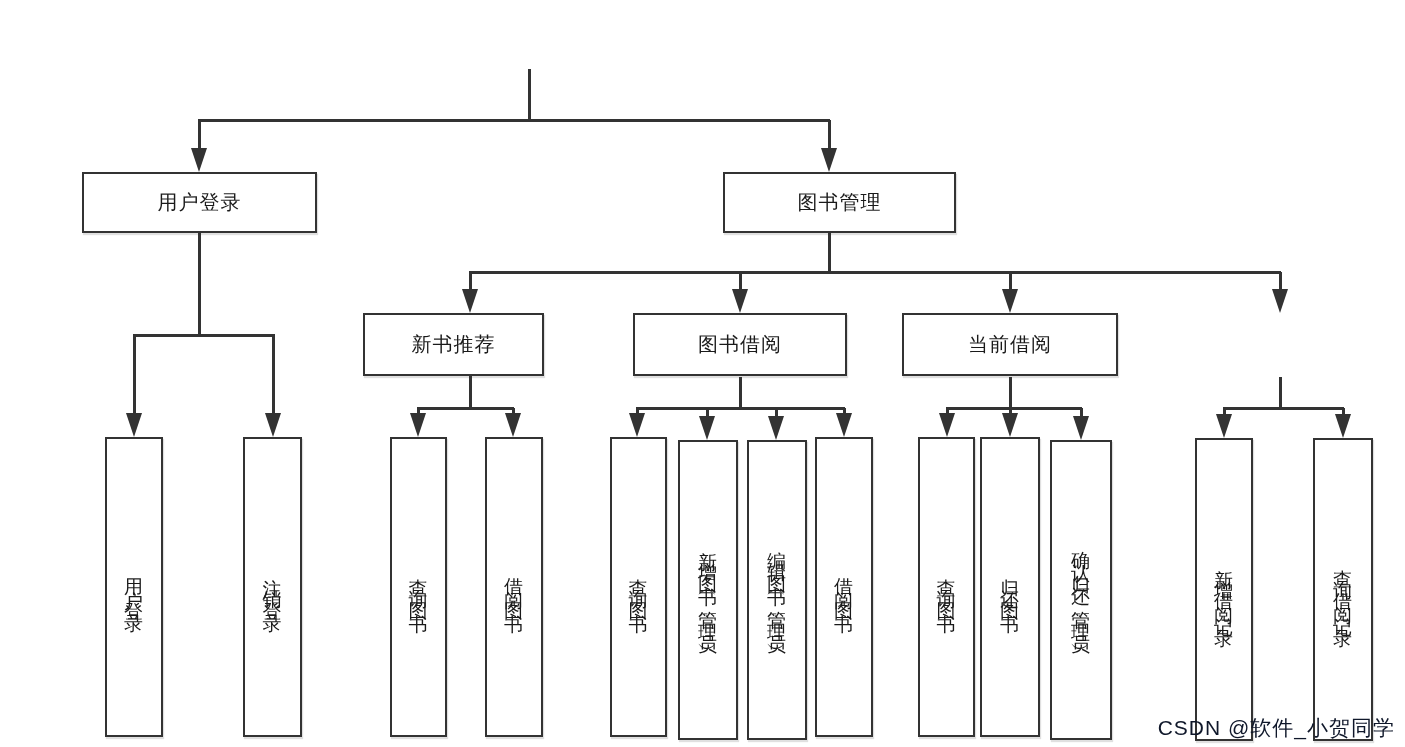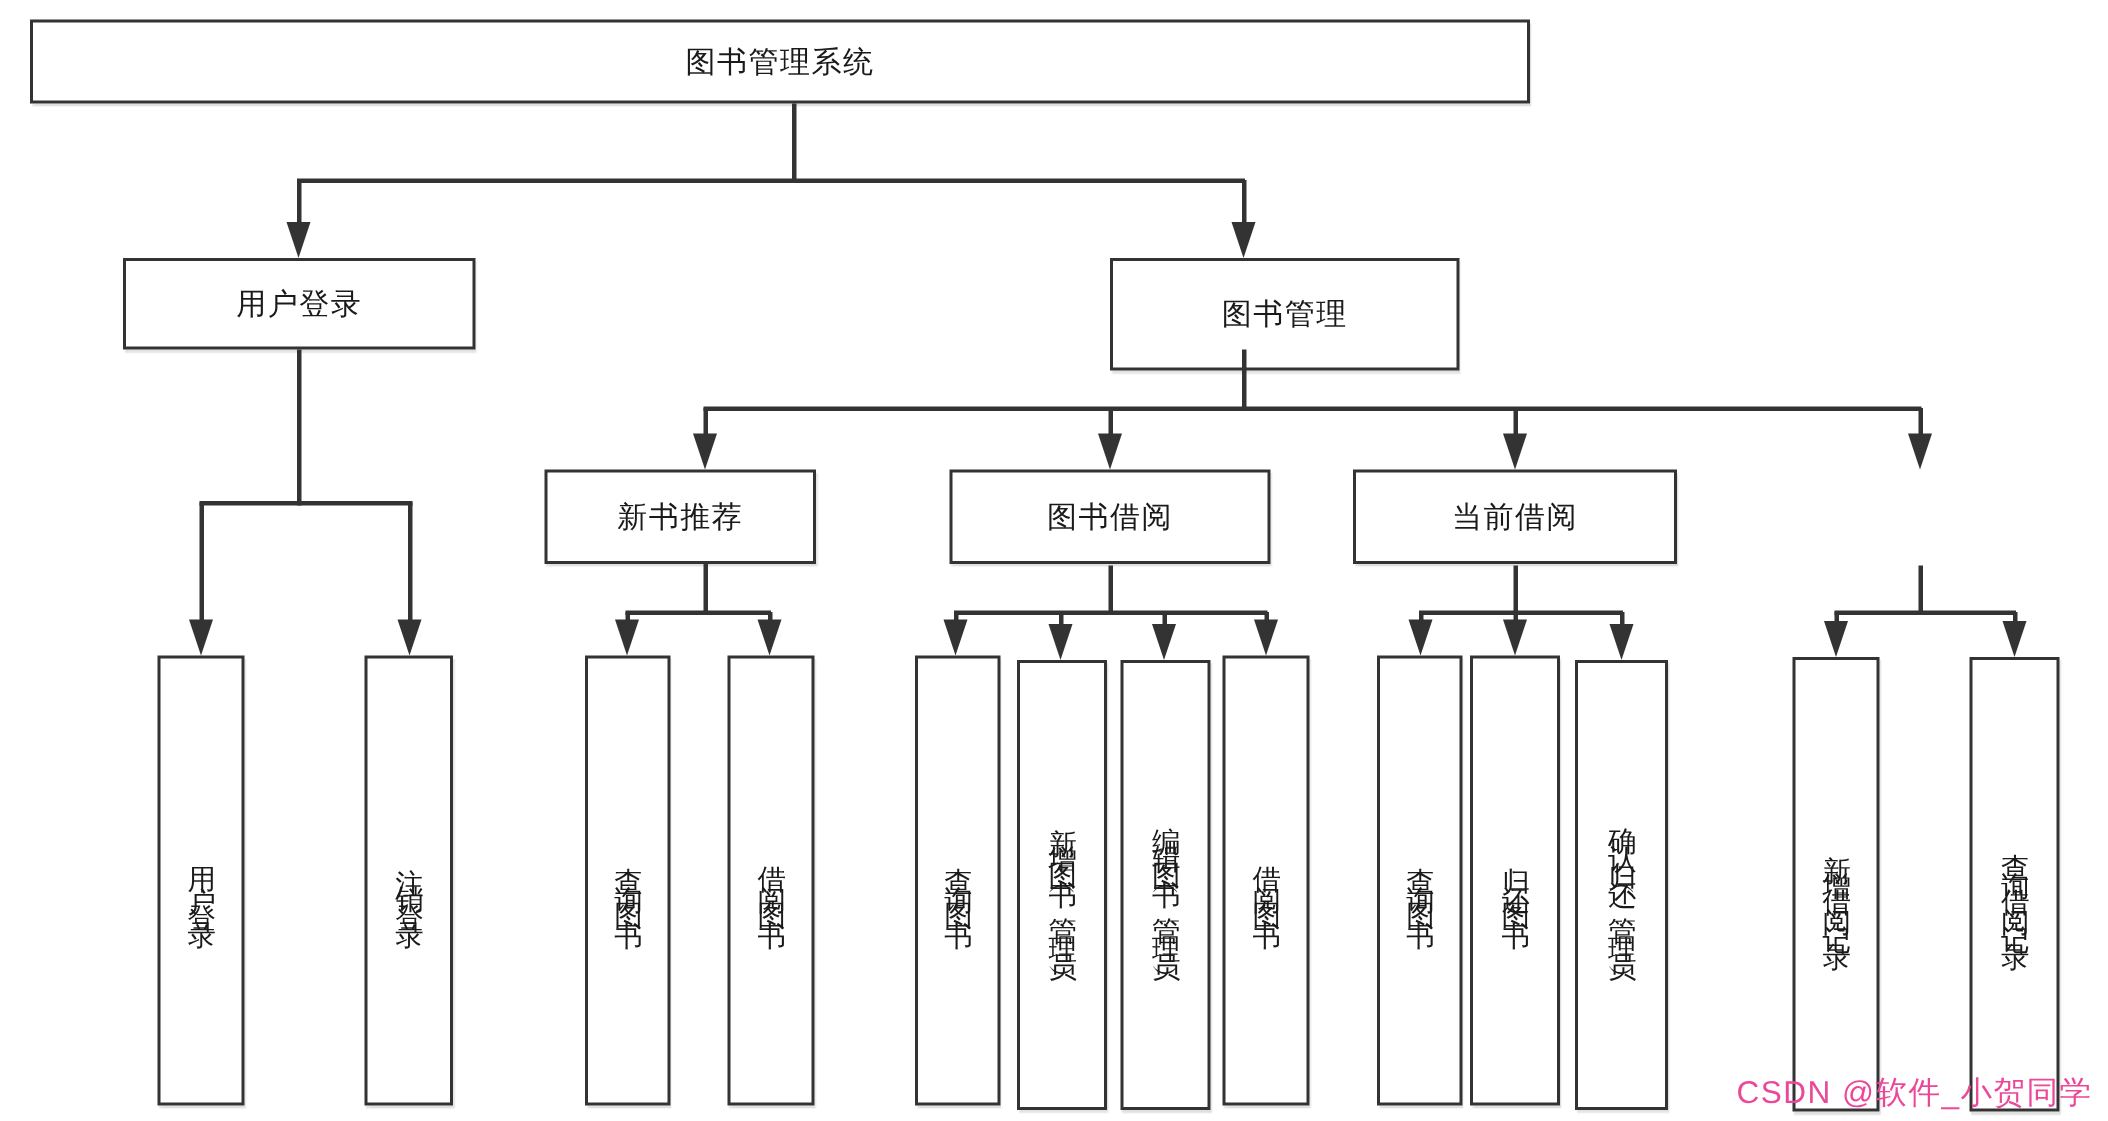"图书管理系统" div.box { html: <div> <span>图书管理系统</span> </div> -> none }
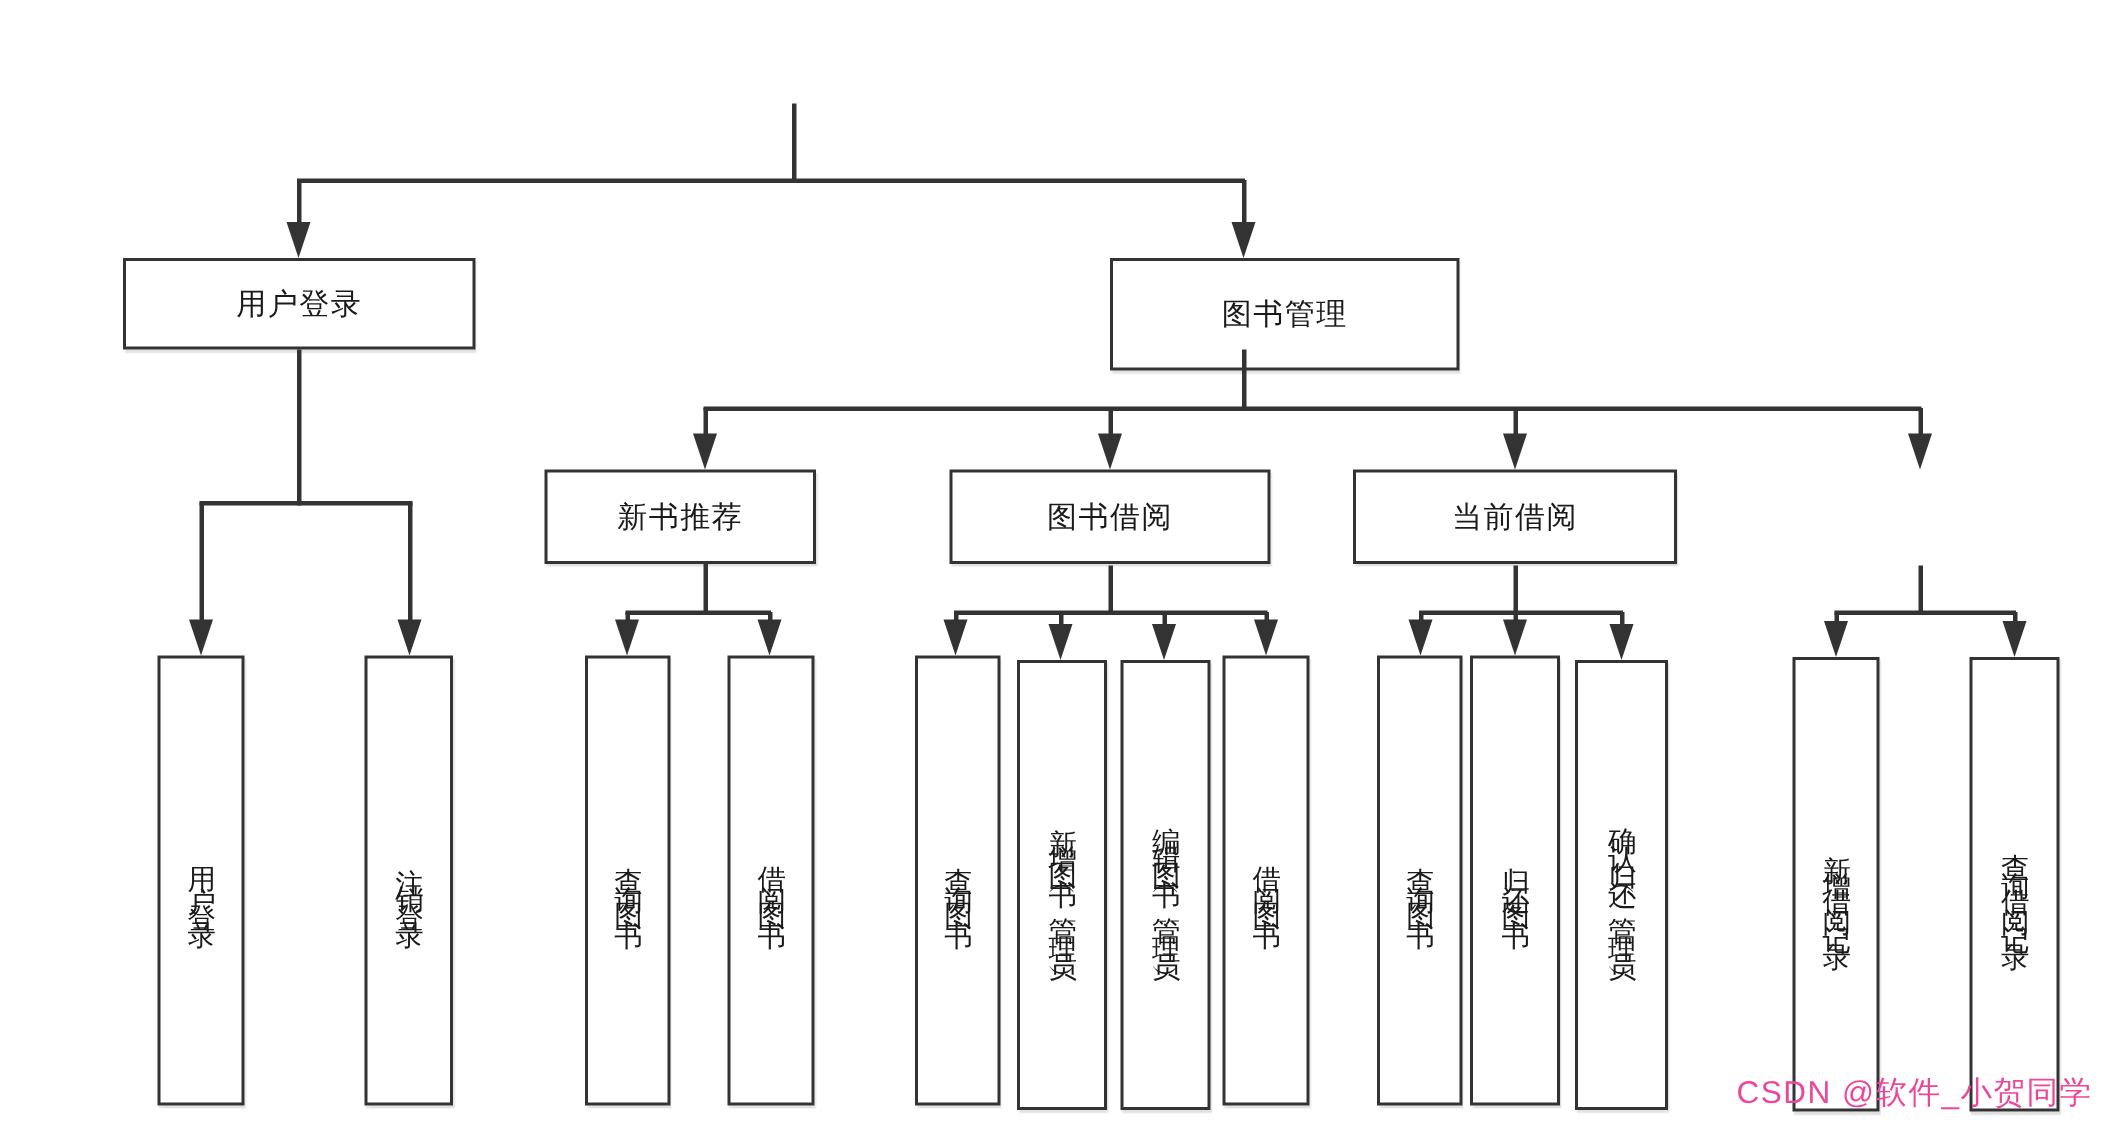"图书管理" div.box { height: 75px -> 61px; left: 740px -> 723px }
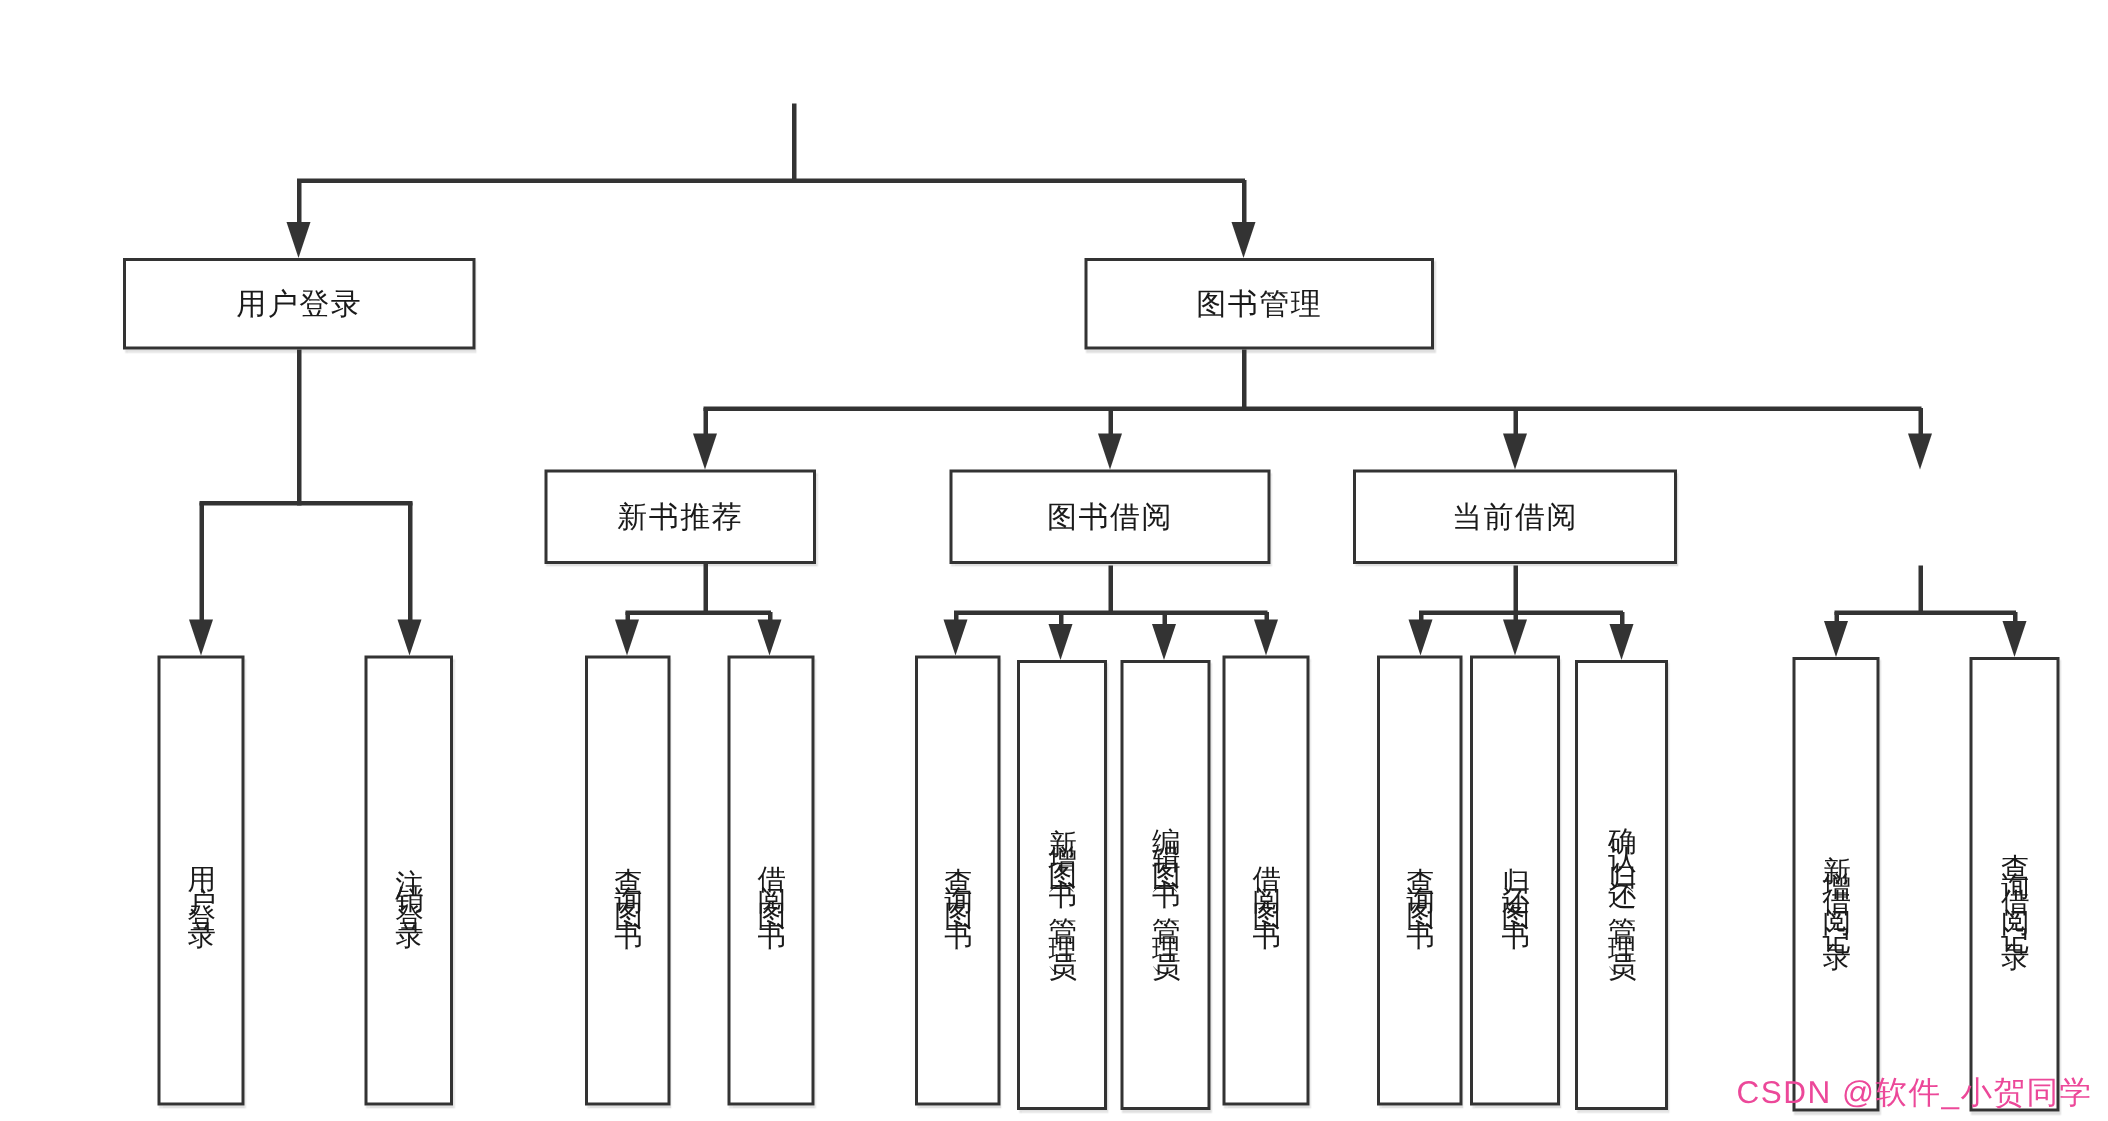"CSDN @软件_小贺同学" #watermark { color: #ec4899 -> #0f172a }
